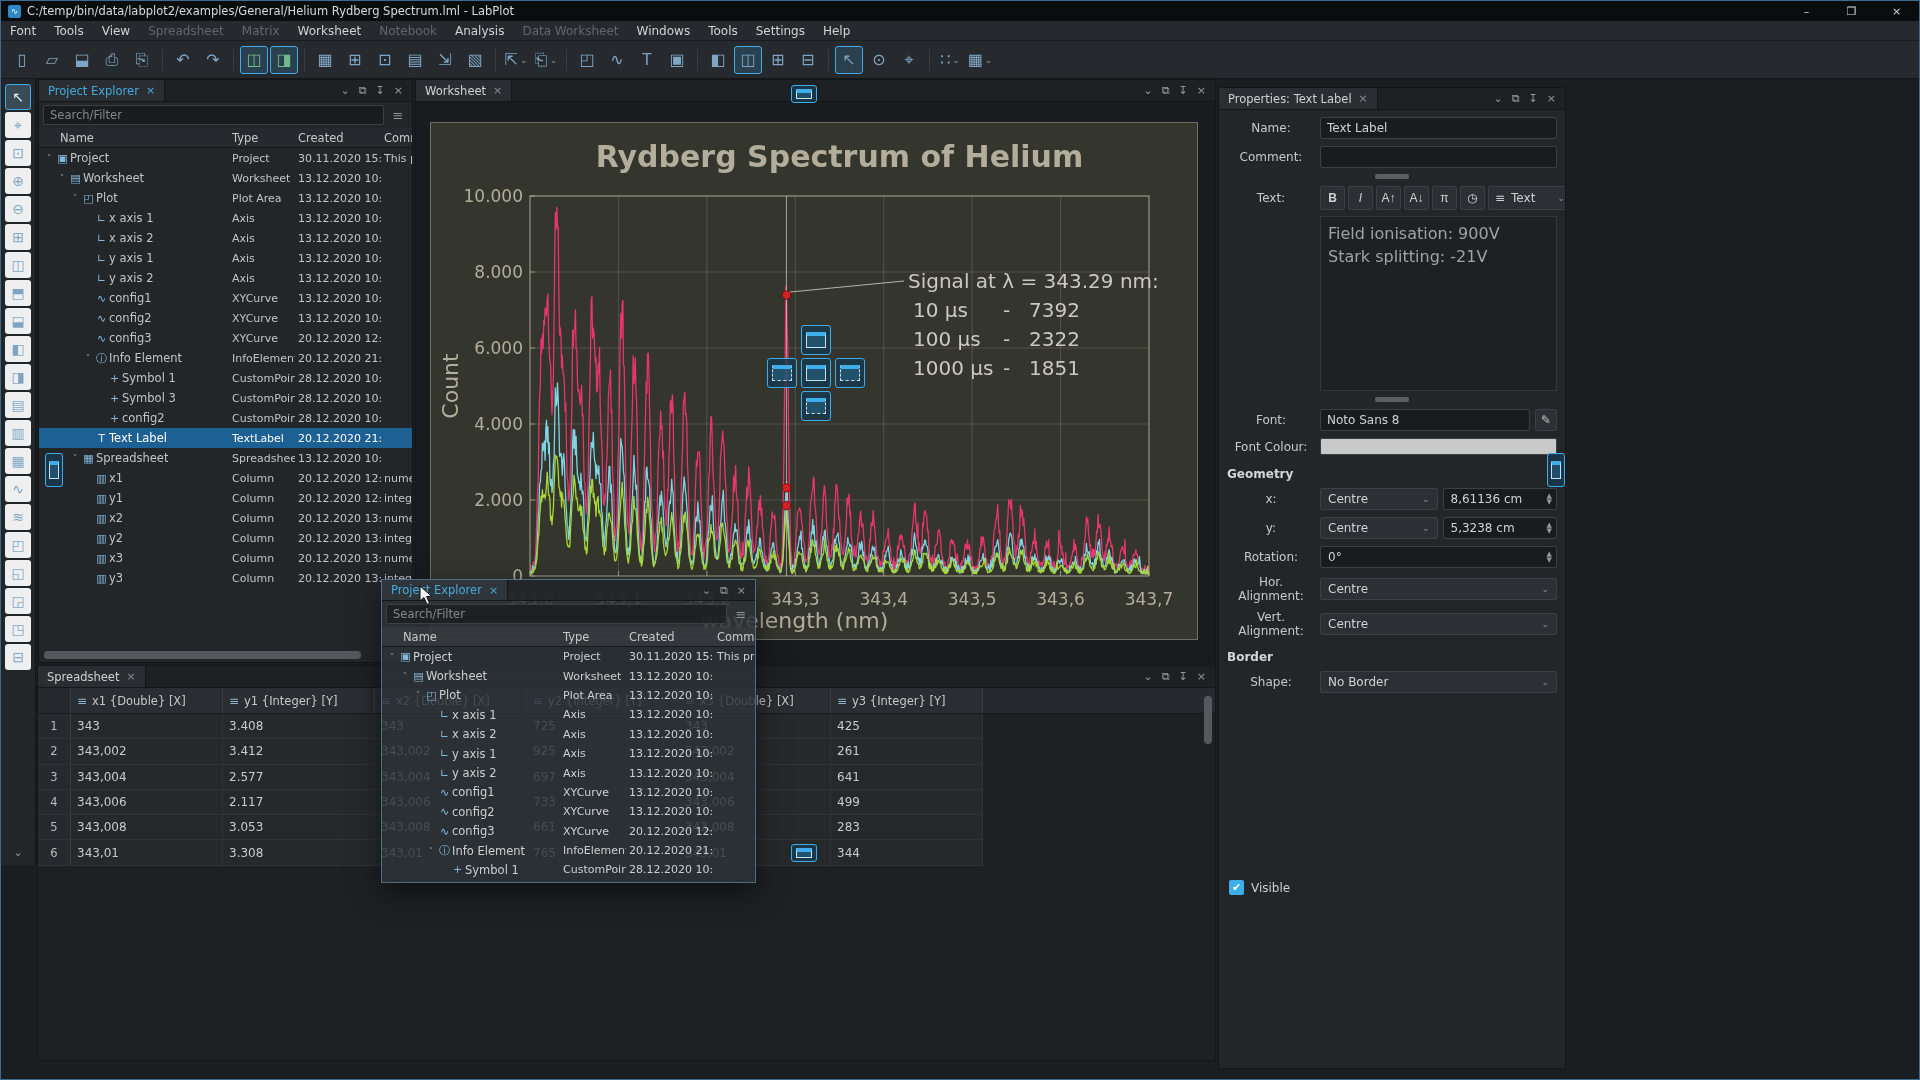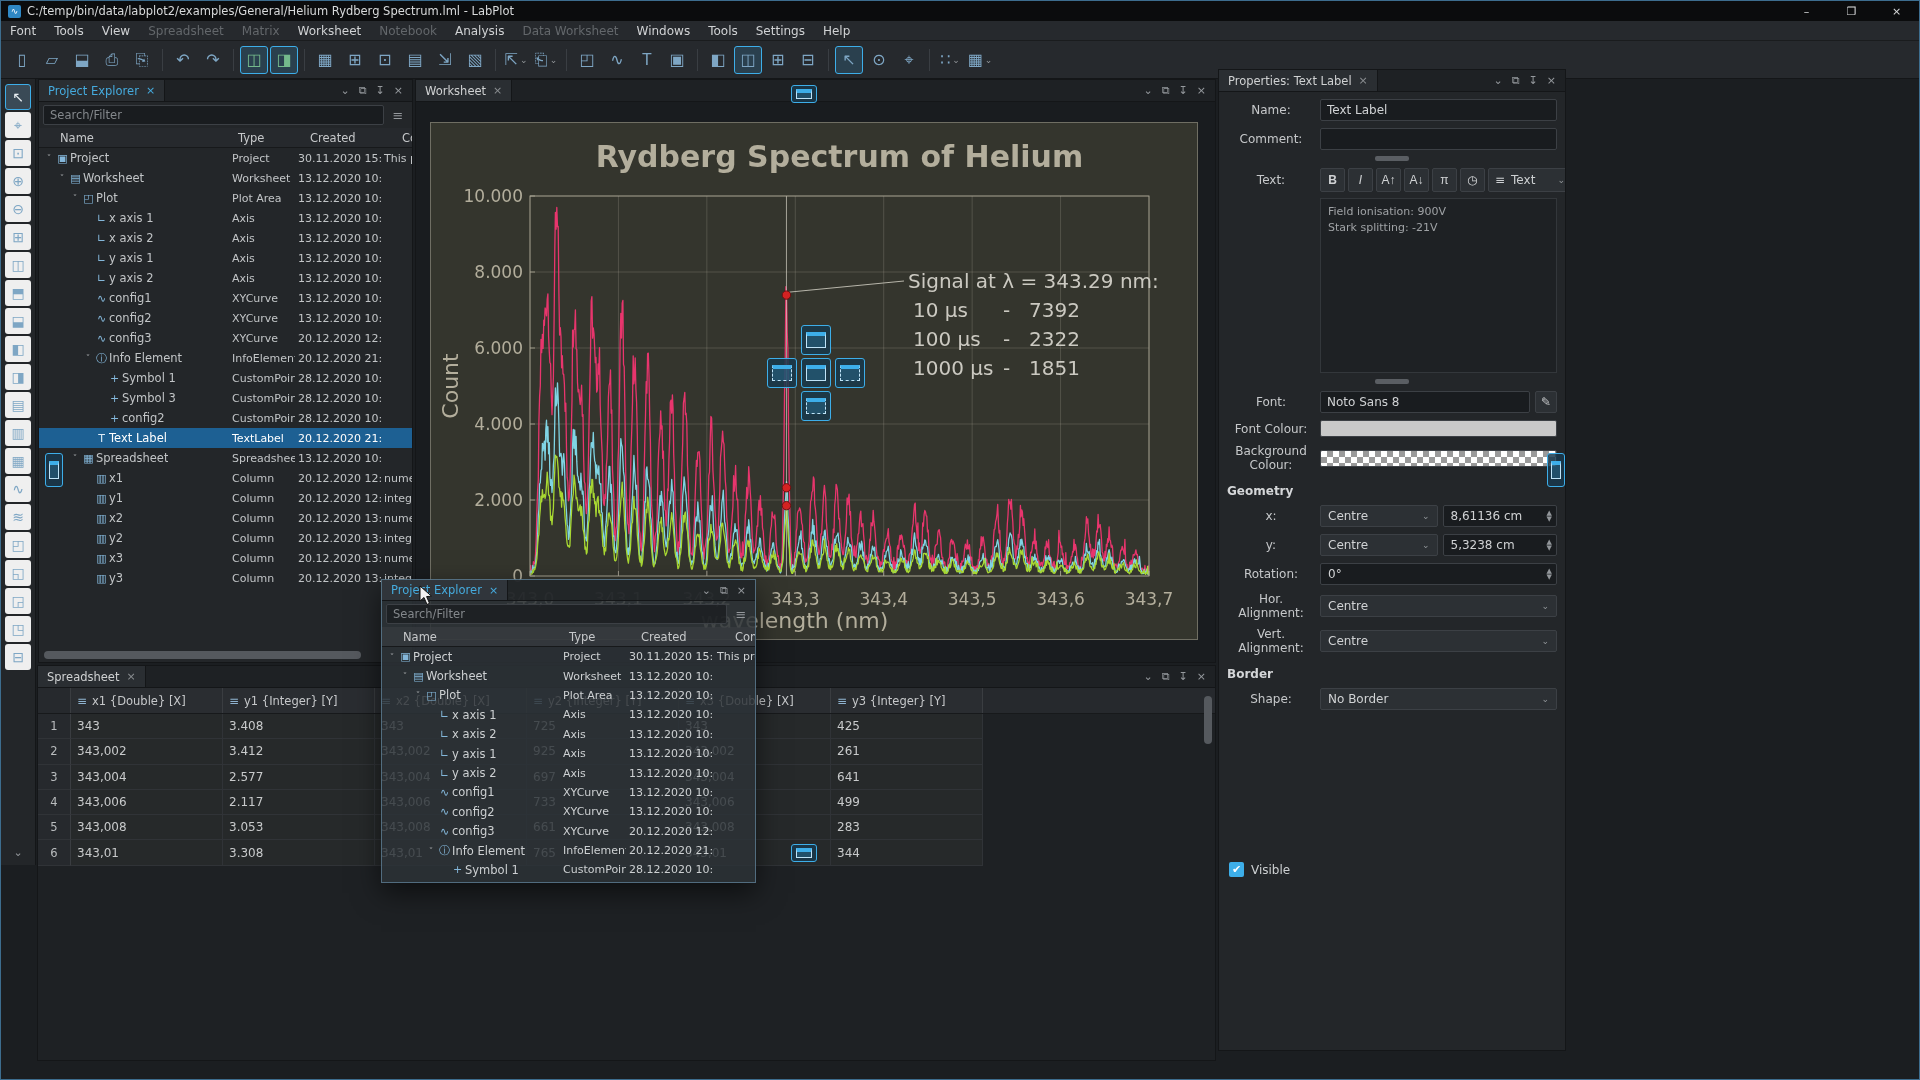"Properties: Text Label" #properties-dock { top: 68px -> 86px }
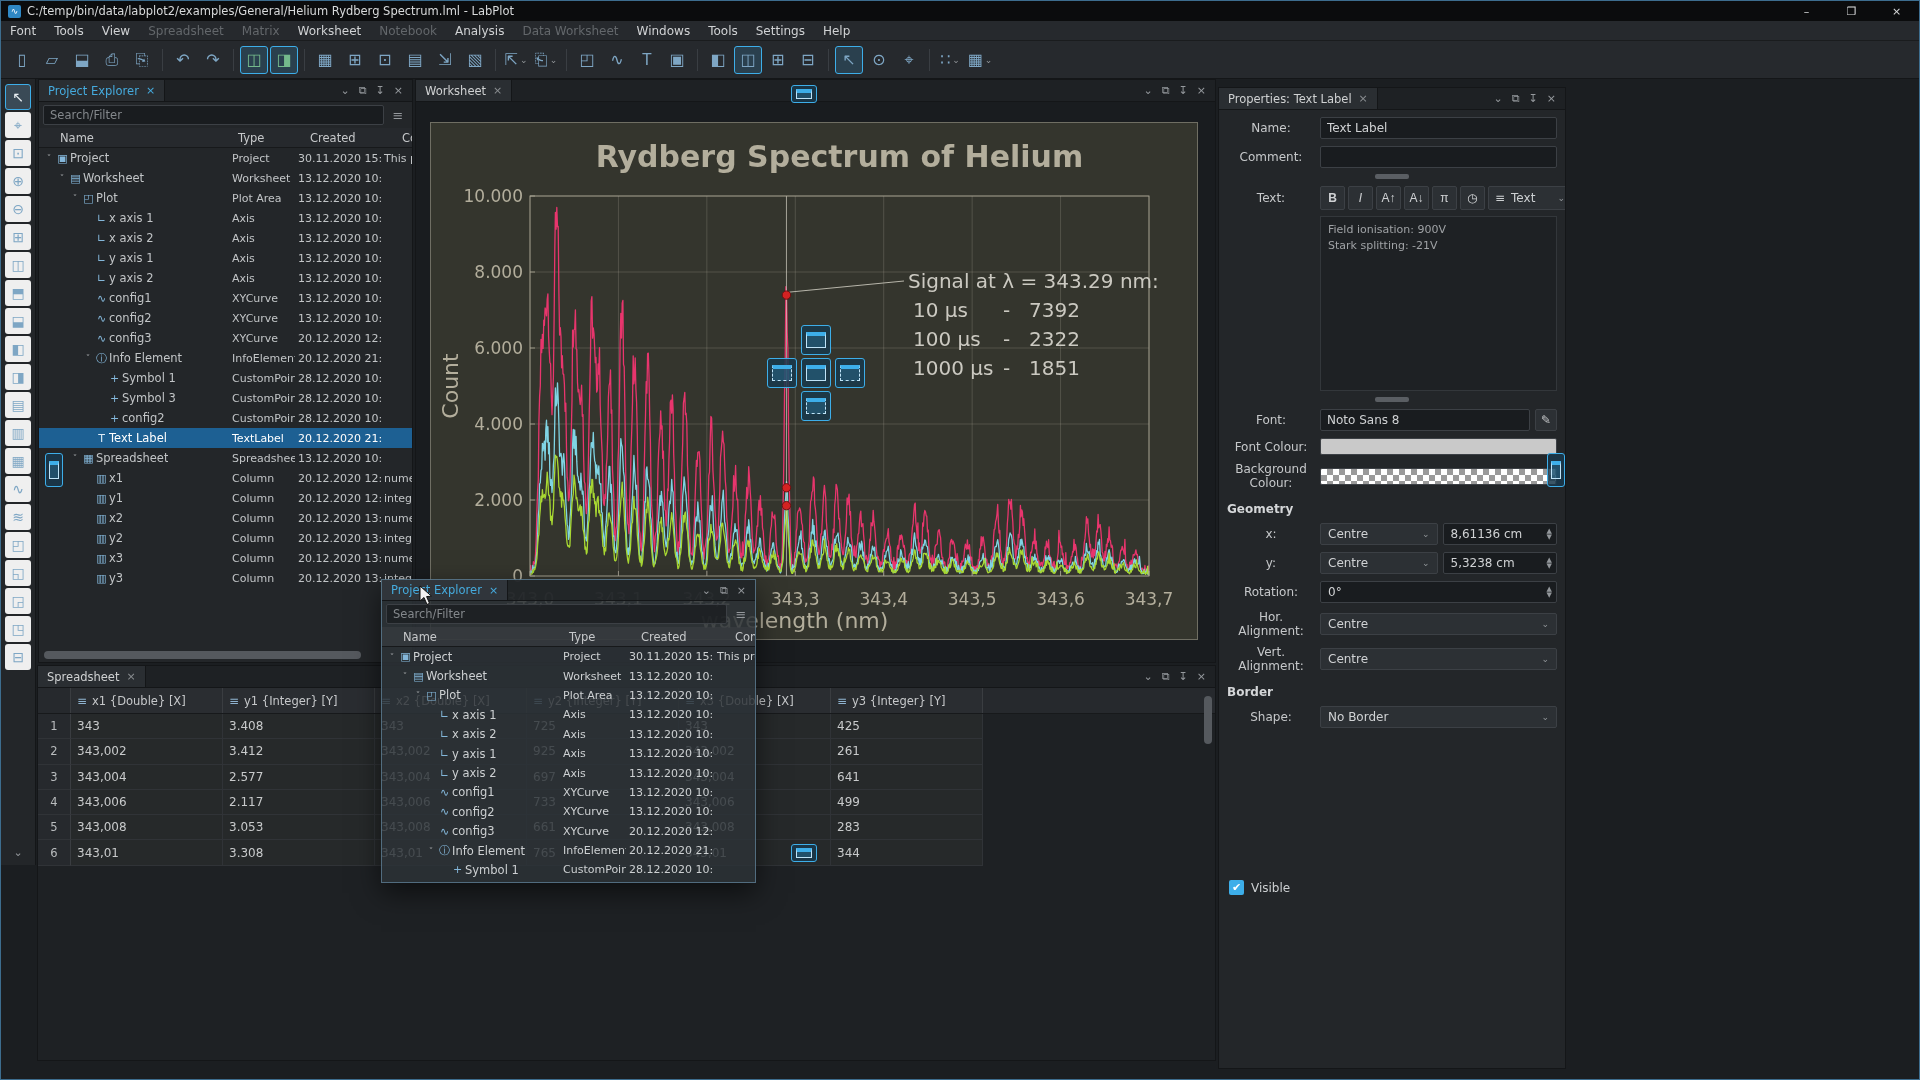"Name" .tree-header { gap: 6px -> none }
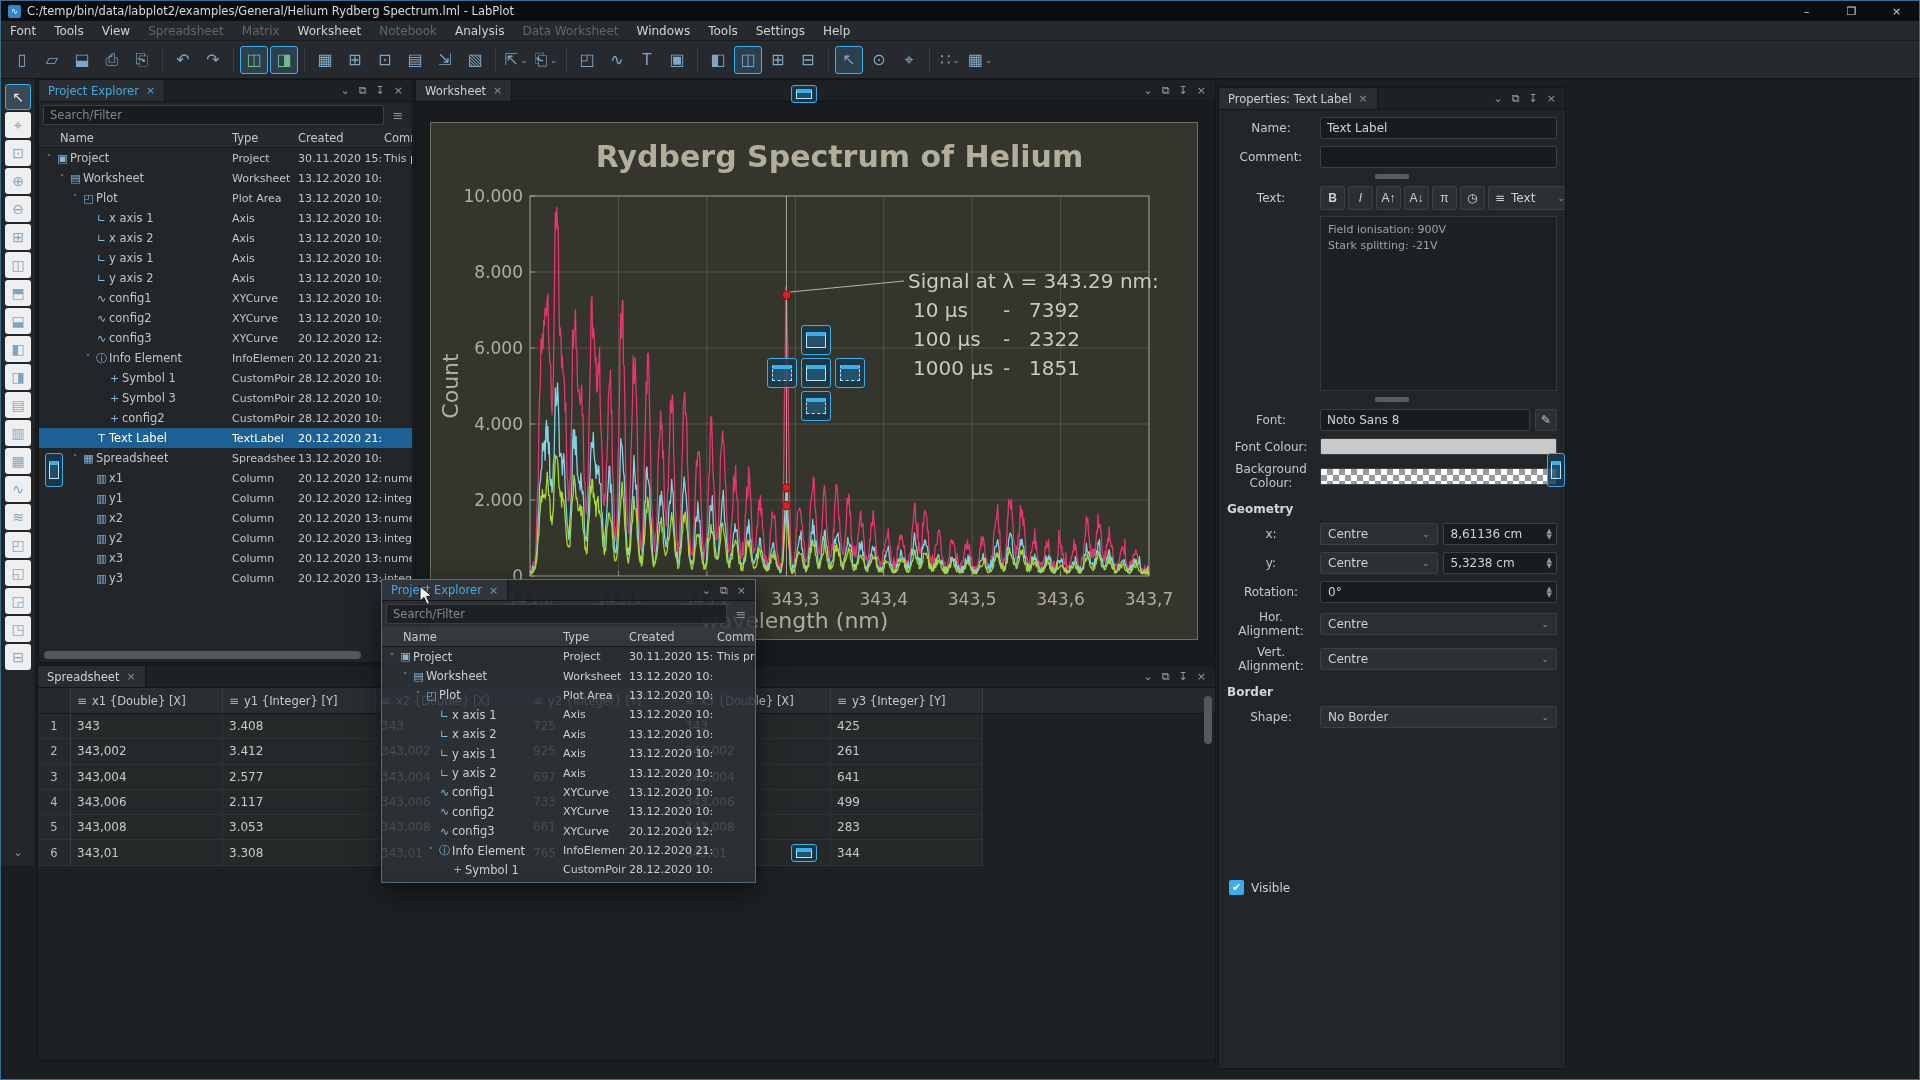"Field ionisation: 900V" .text-editor { font-size: 11px -> 16px }
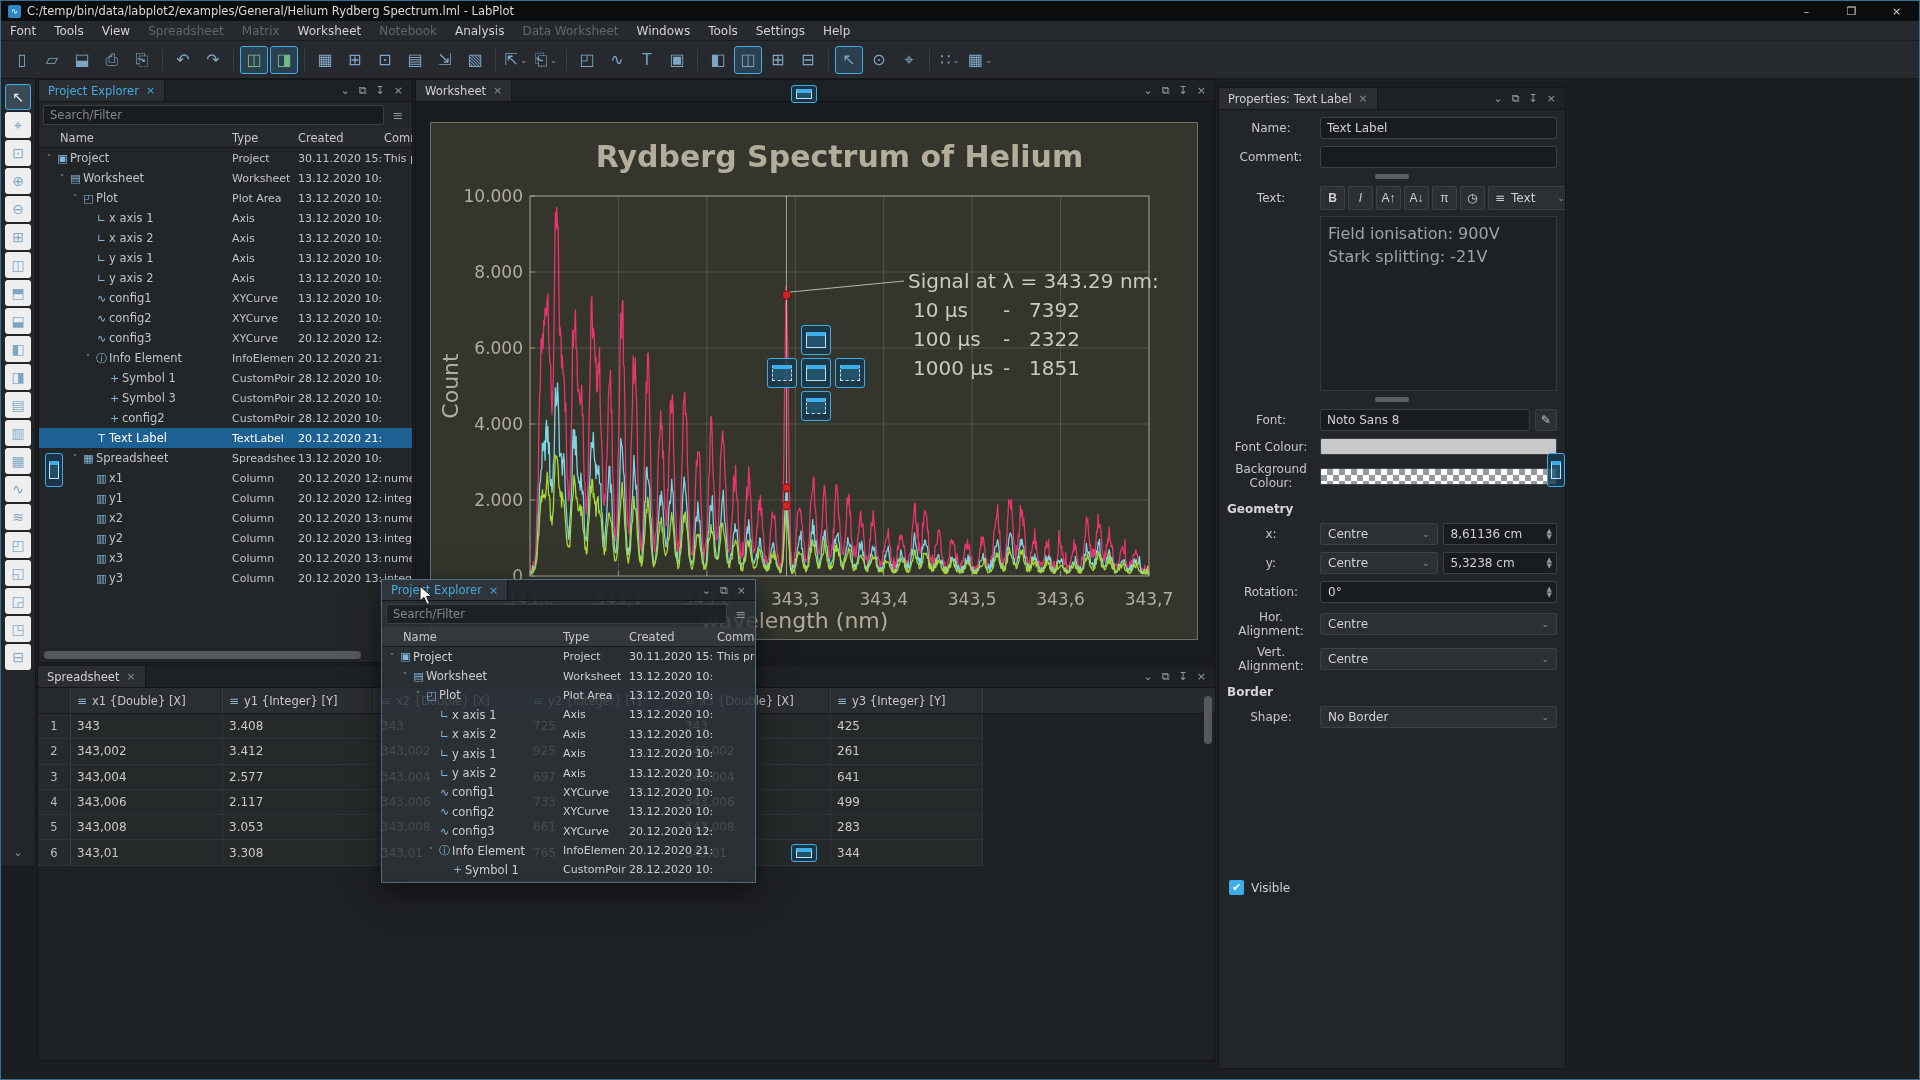"Background Colour:" div.prow { html: <div> <span>Background Colour:</span> <div></div> </div> -> none }
